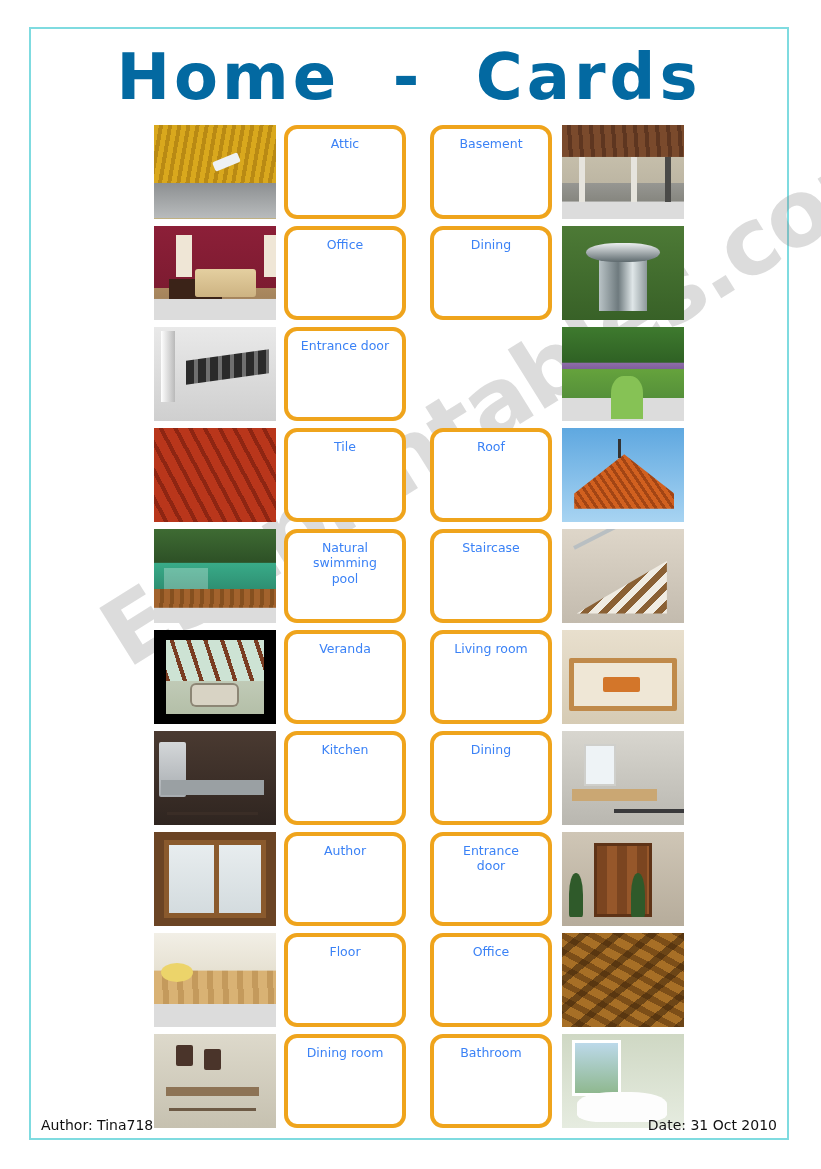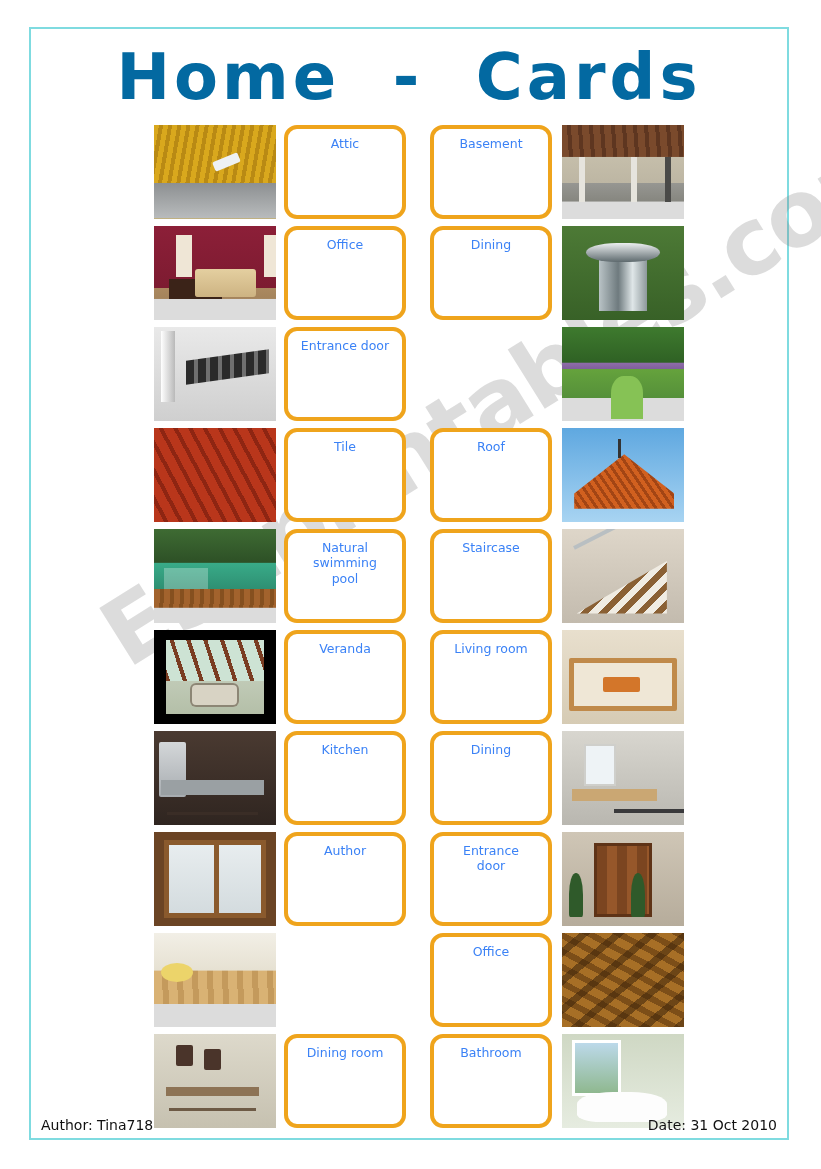"Floor" div.cell { html: none -> <div> <div> <span>Floor</span> </div> </div> }
